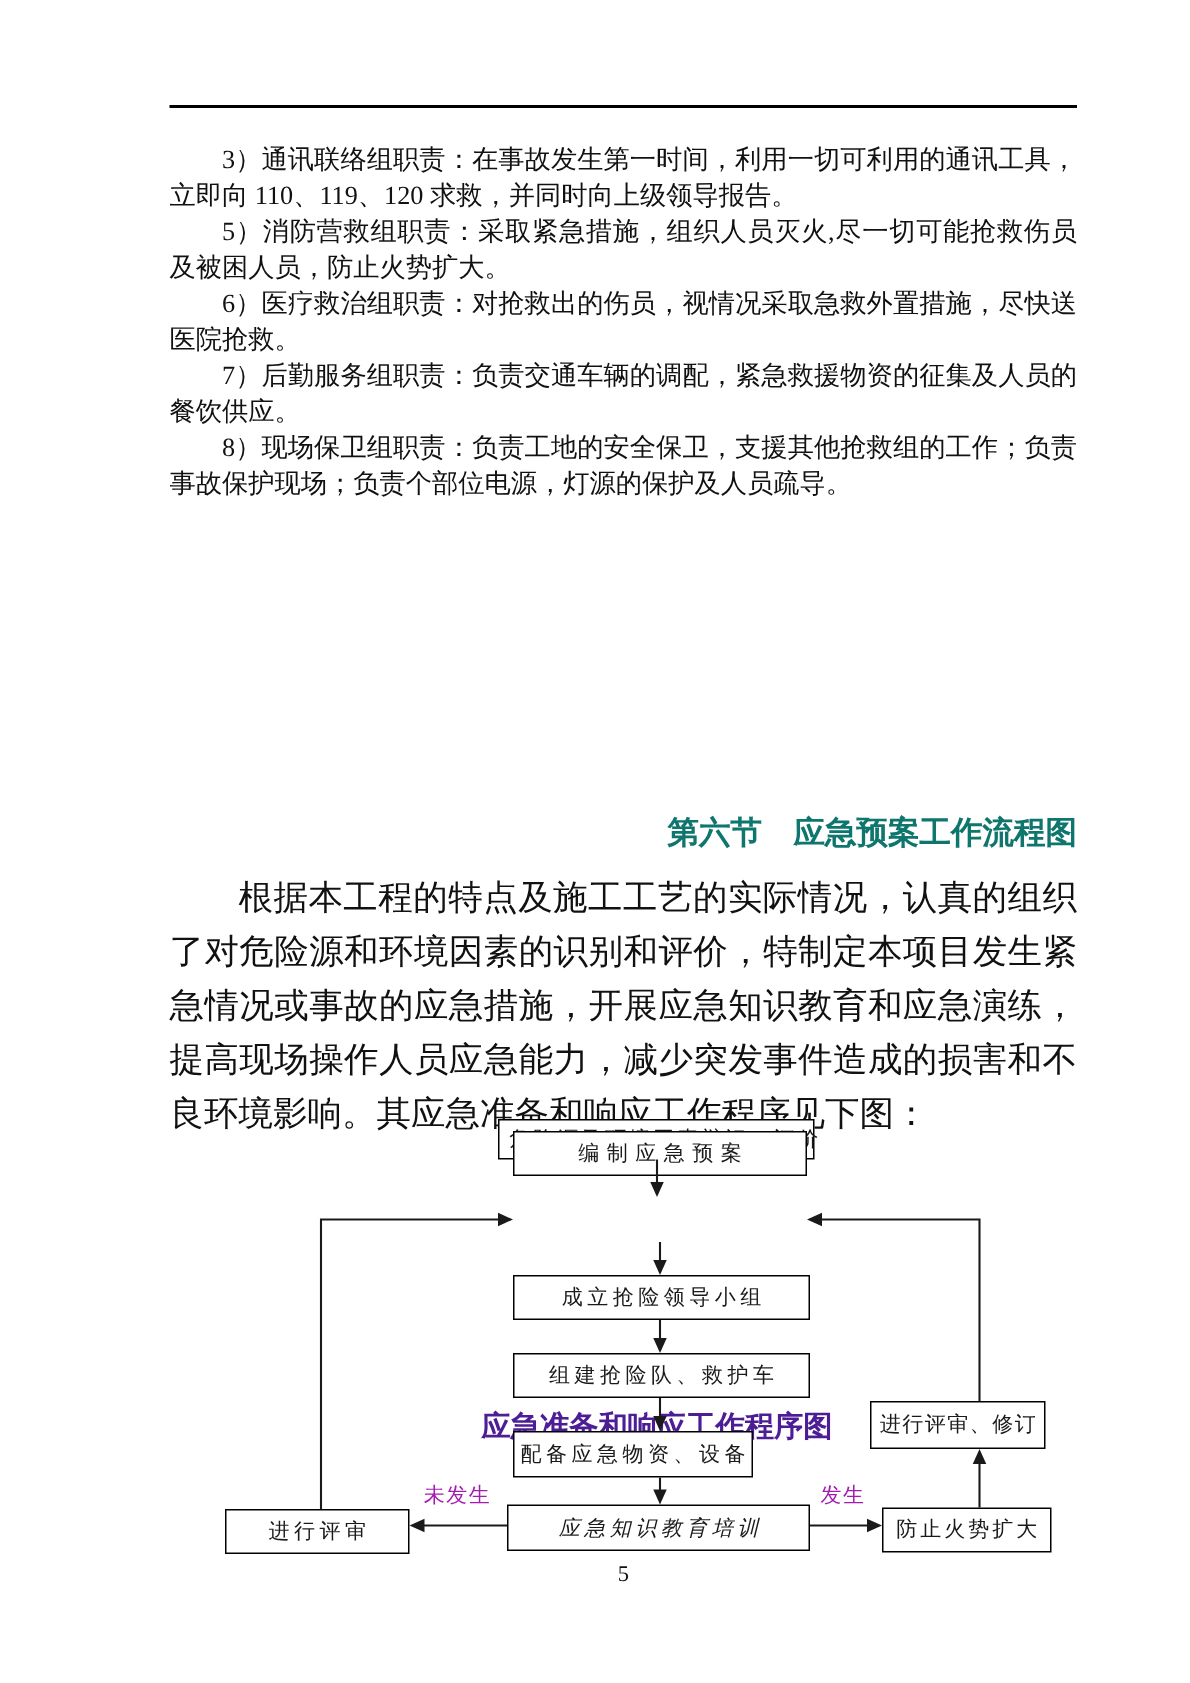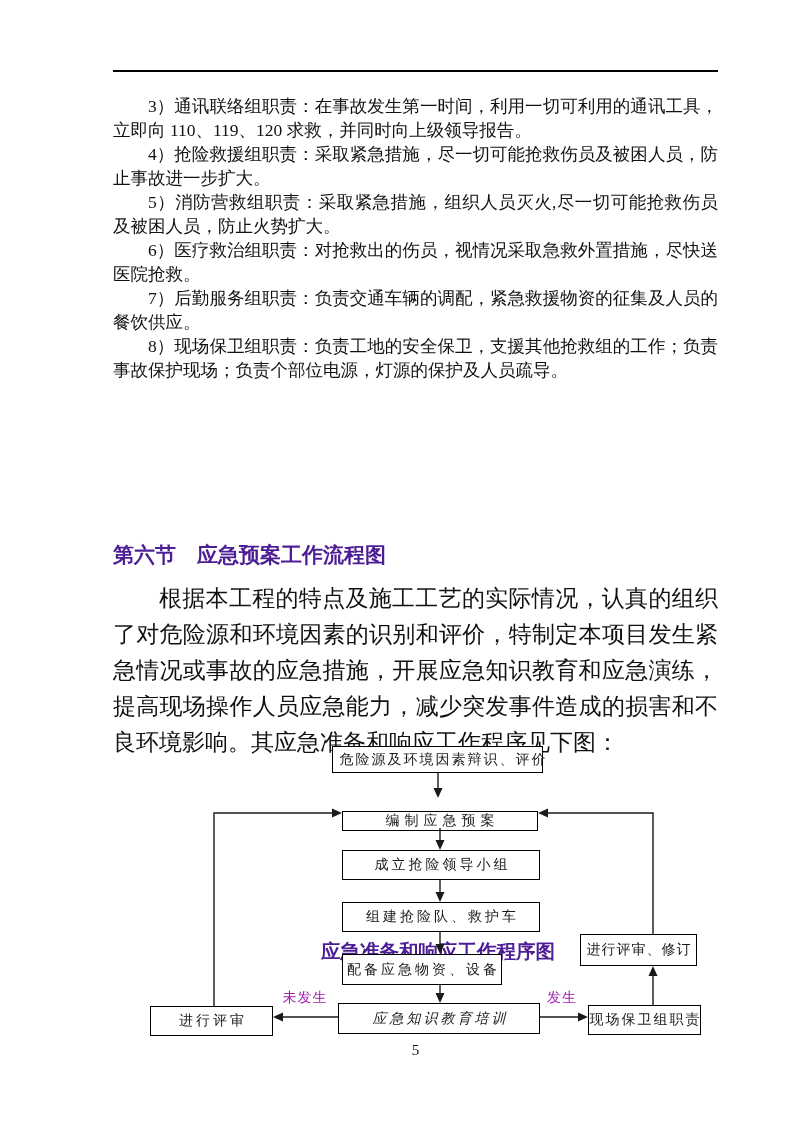"4）抢险救援组职责：采取紧急措施，尽一切可能抢救伤员及被困人员，防止事故进一步扩" p { html: <p>4）抢险救援组职责：采取紧急措施，尽一切可能抢救伤员及被困人员，防止事故进一步扩大。</p> -> none }
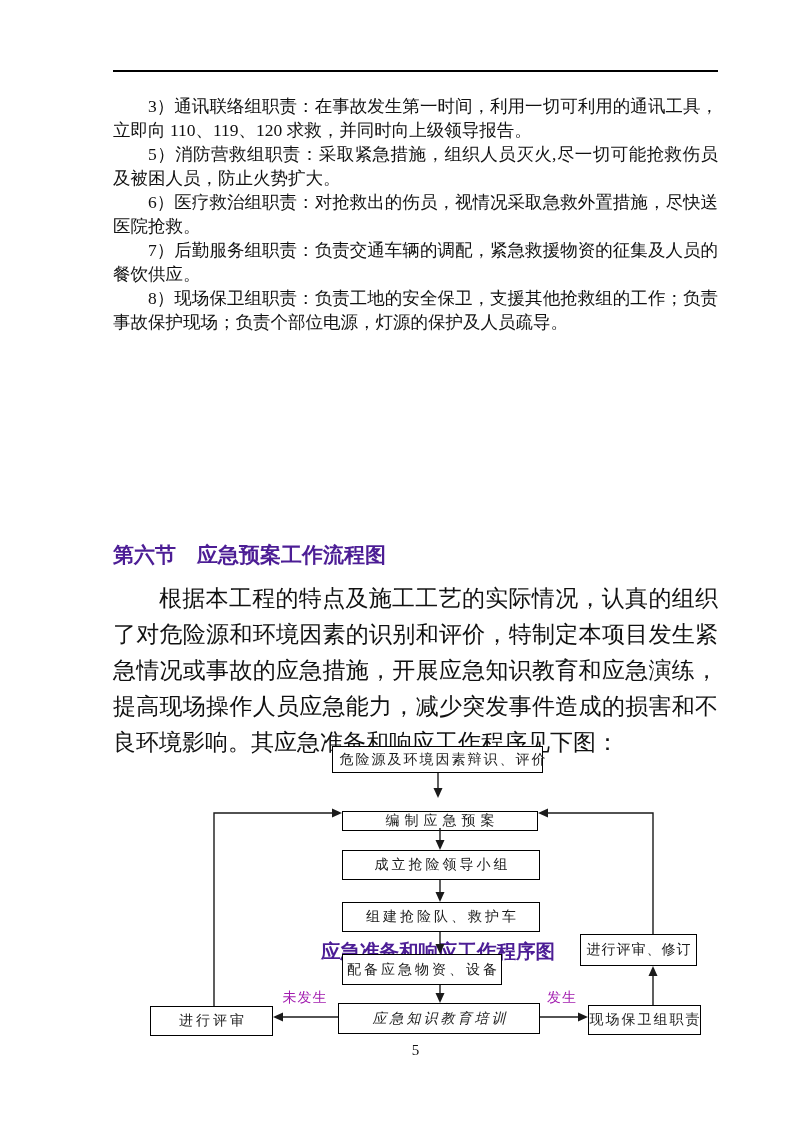"第六节 应急预案工作流程图" .section-heading { color: #4c1d95 -> #0f766e; text-align: left -> right }
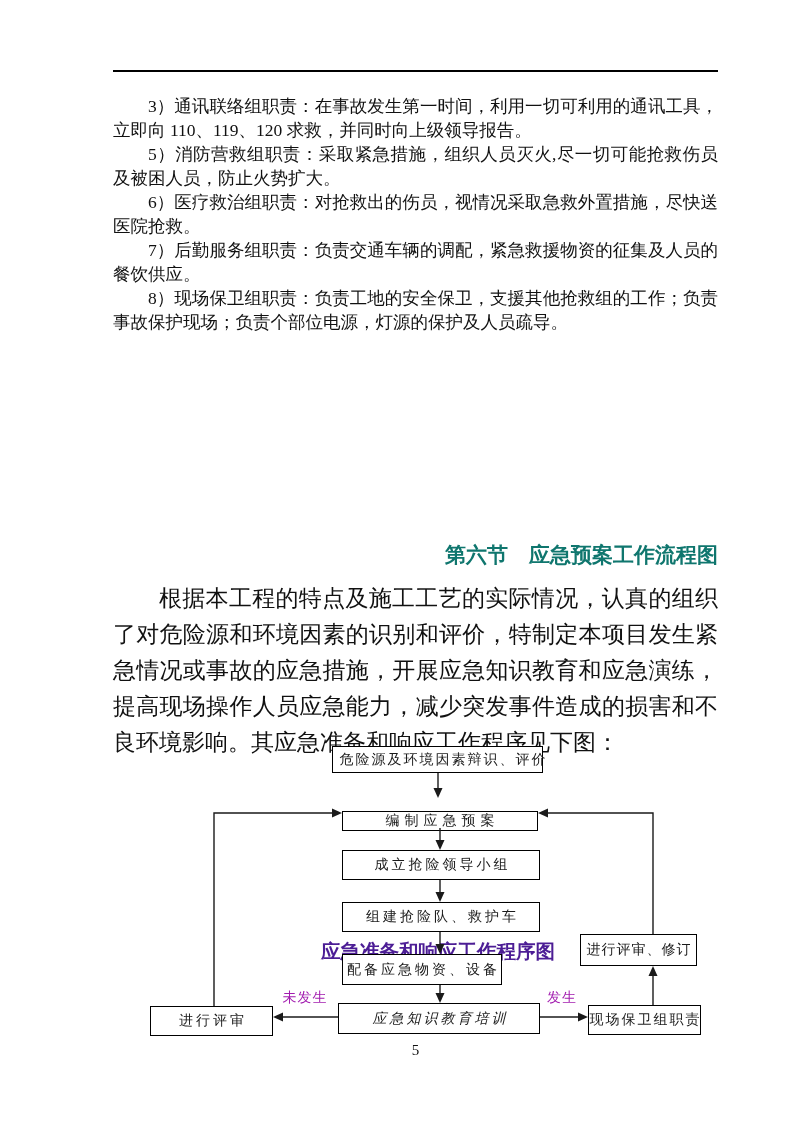"编制应急预案" .n-compile { height: 20px -> 30px; top: 811px -> 754px }
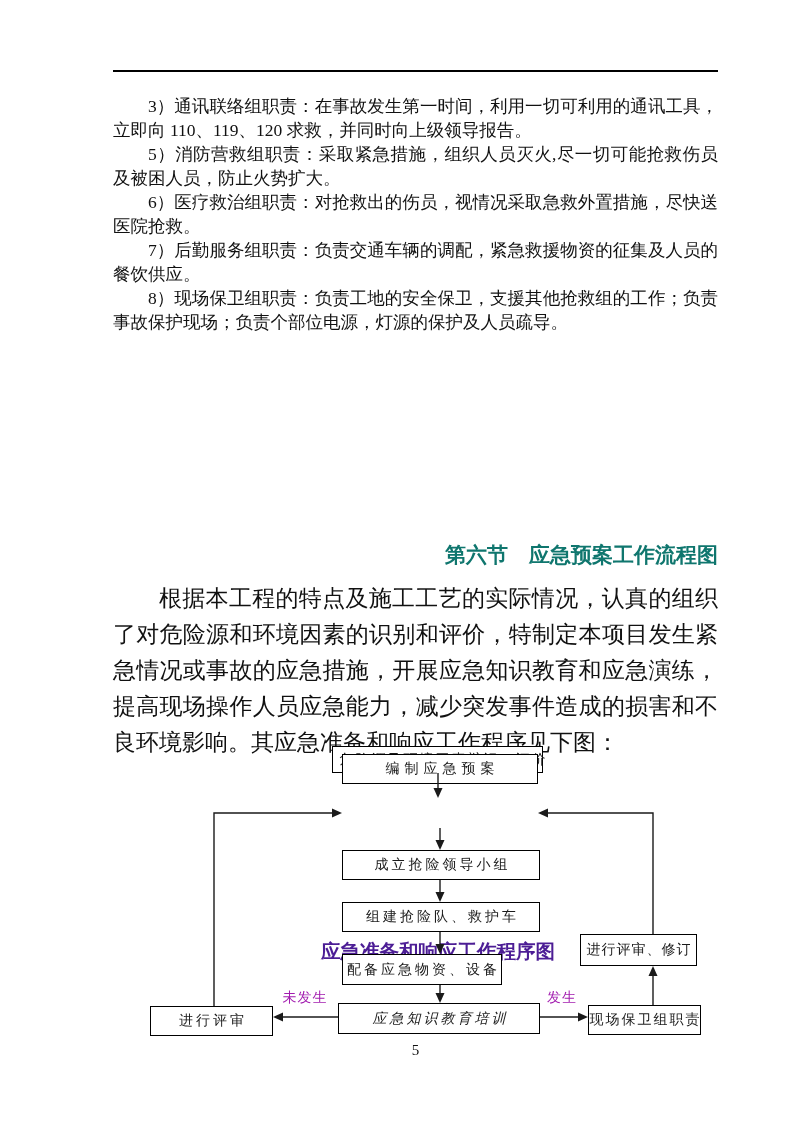"现场保卫组职责" div.flow-node { text: 现场保卫组职责 -> 防止火势扩大 }
